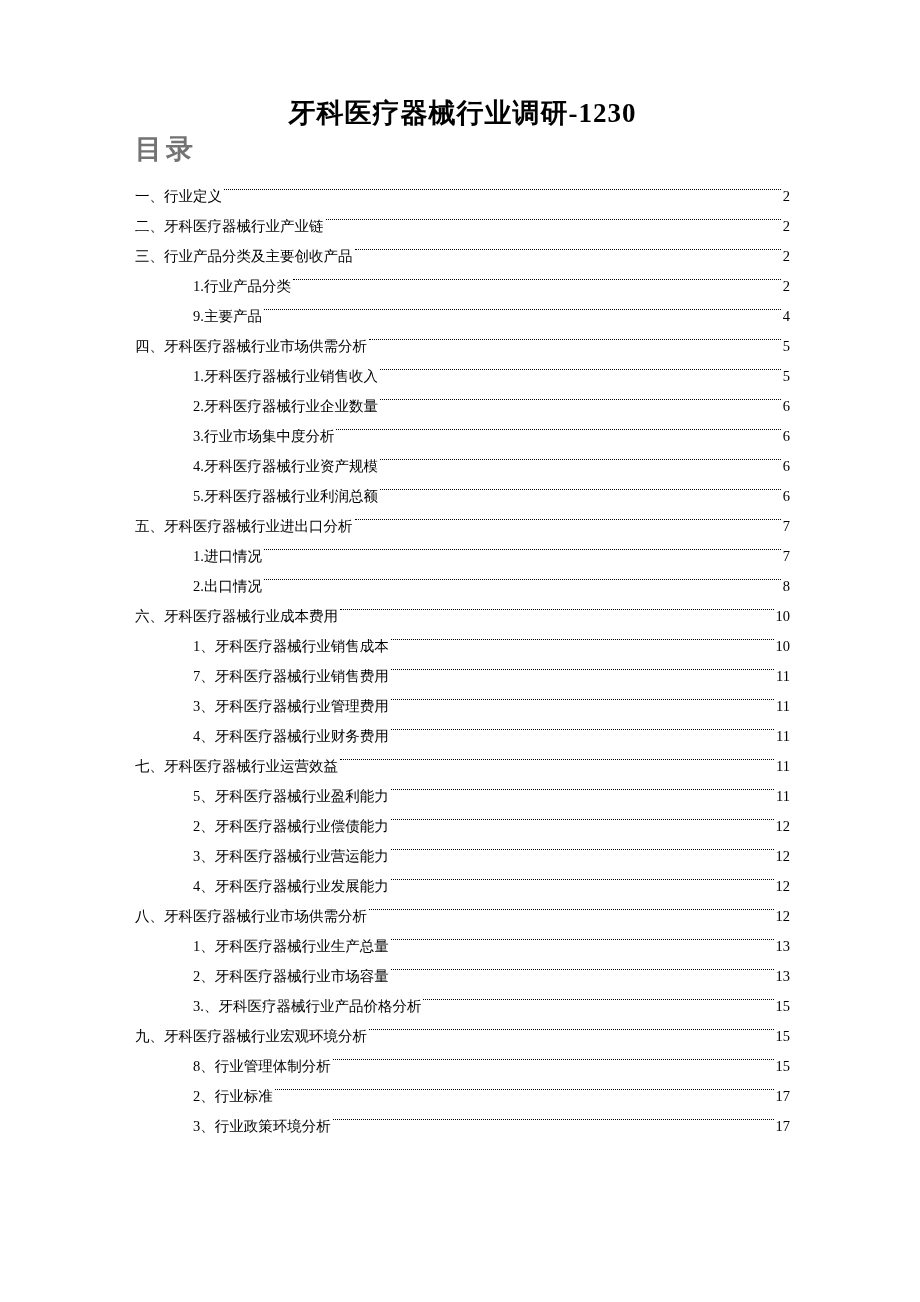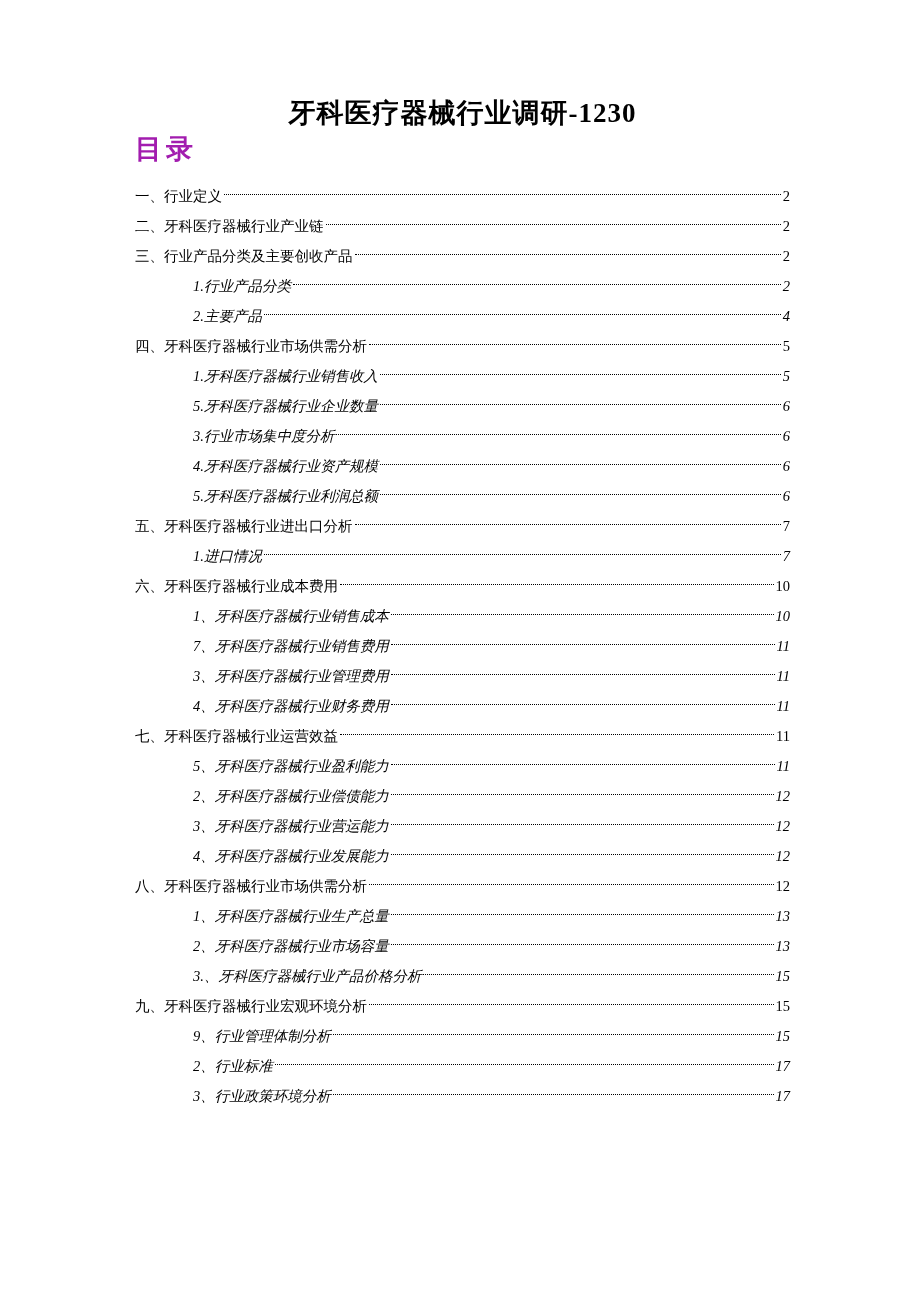"目录" .toc-heading { color: #a21caf -> #737373 }
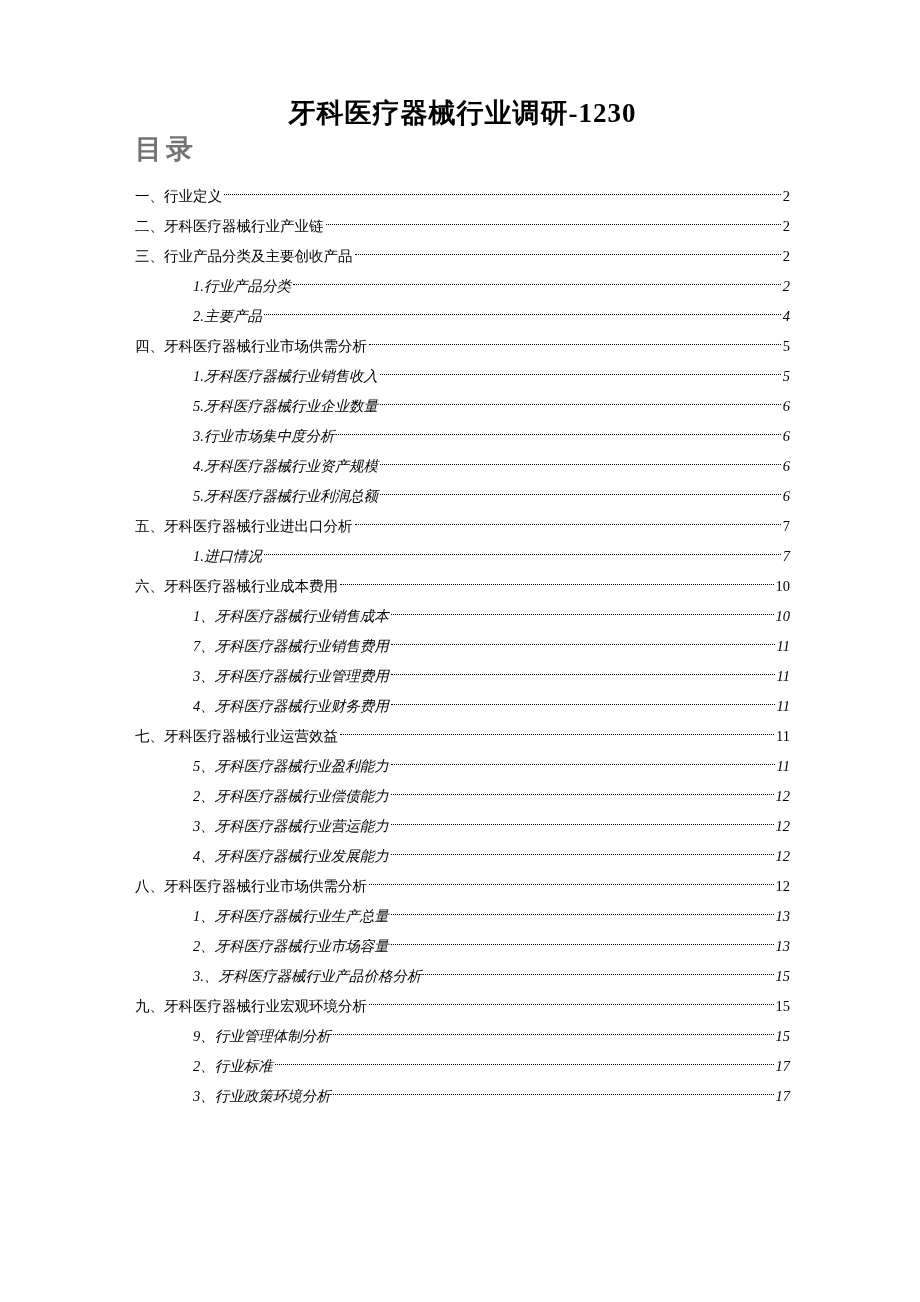"一、行业定义" .toc-item { align-items: center -> flex-start }
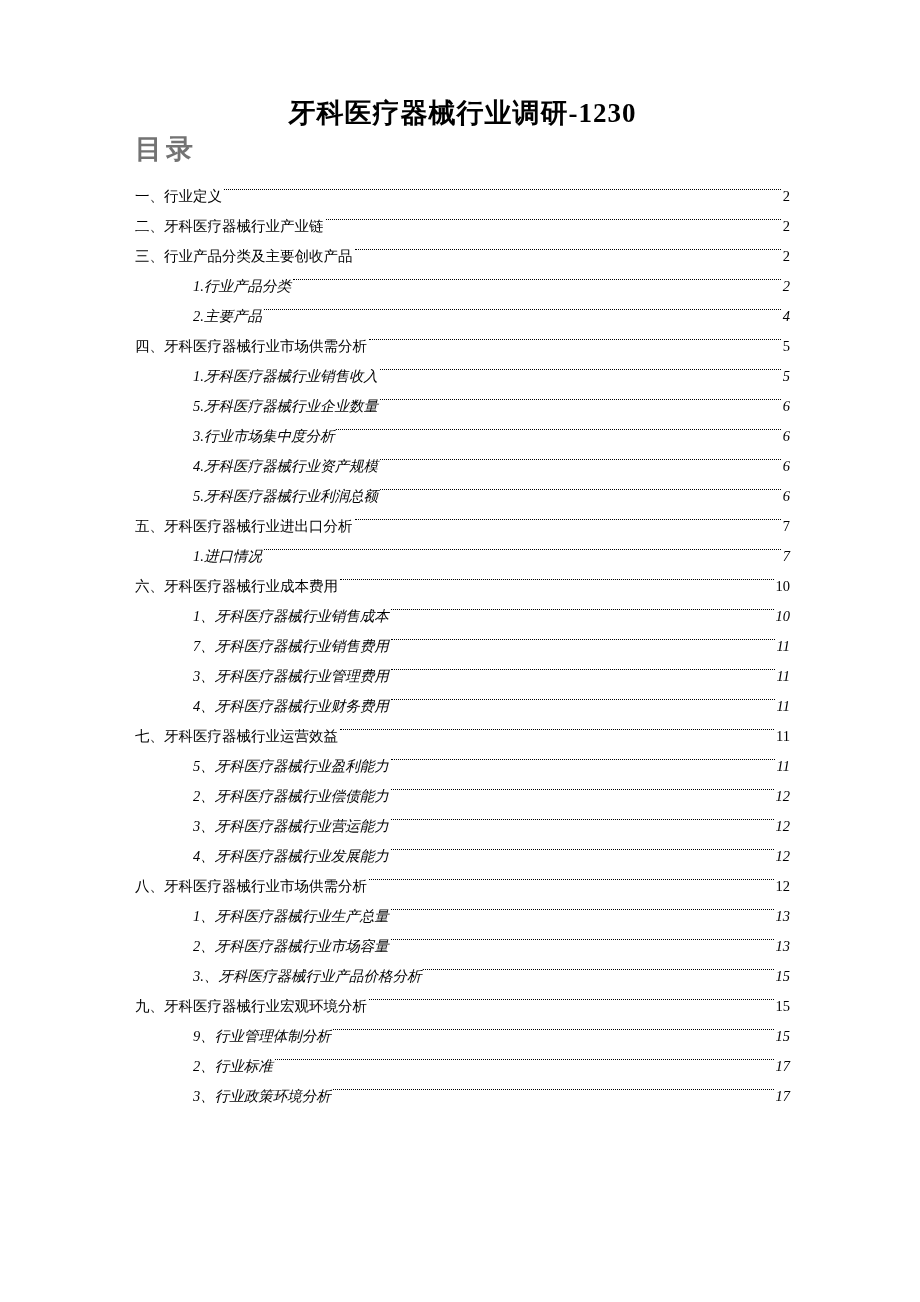"1.行业产品分类" .toc-item.level-2 { font-style: italic -> none }
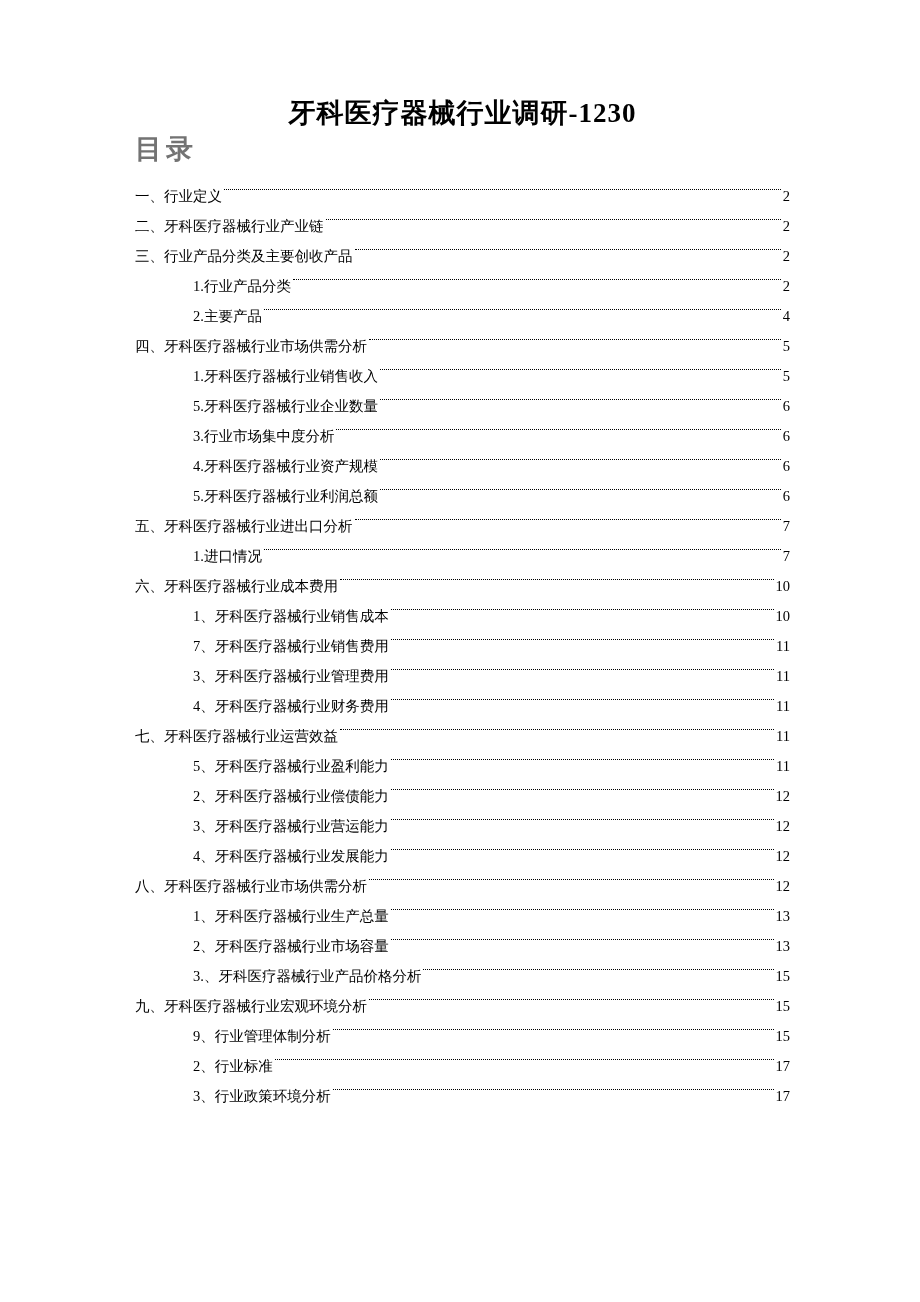"2.主要产品" span.toc-label { text: 2 -> 9 }
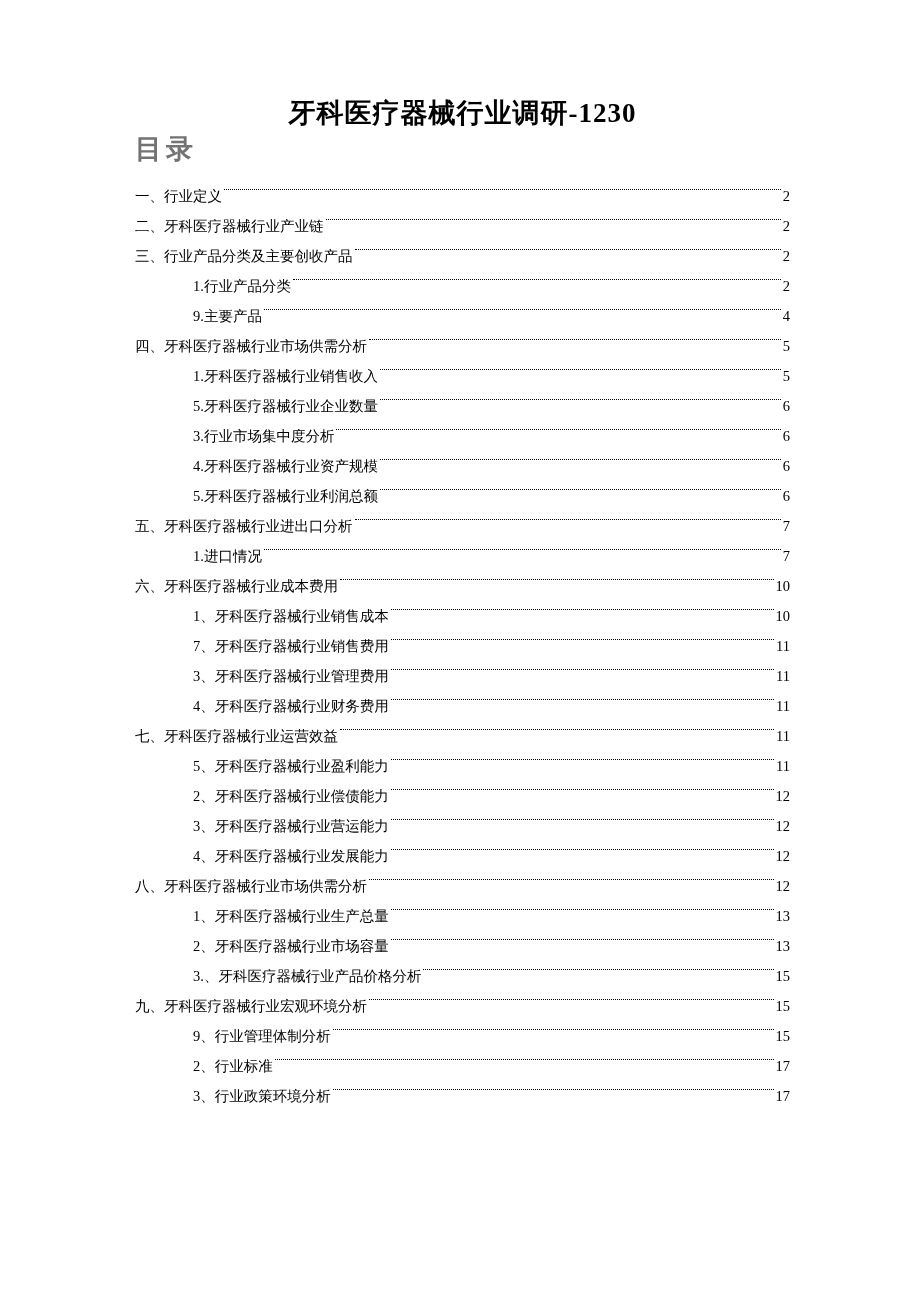"5.牙科医疗器械行业企业数量" span.toc-label { text: 5 -> 2 }
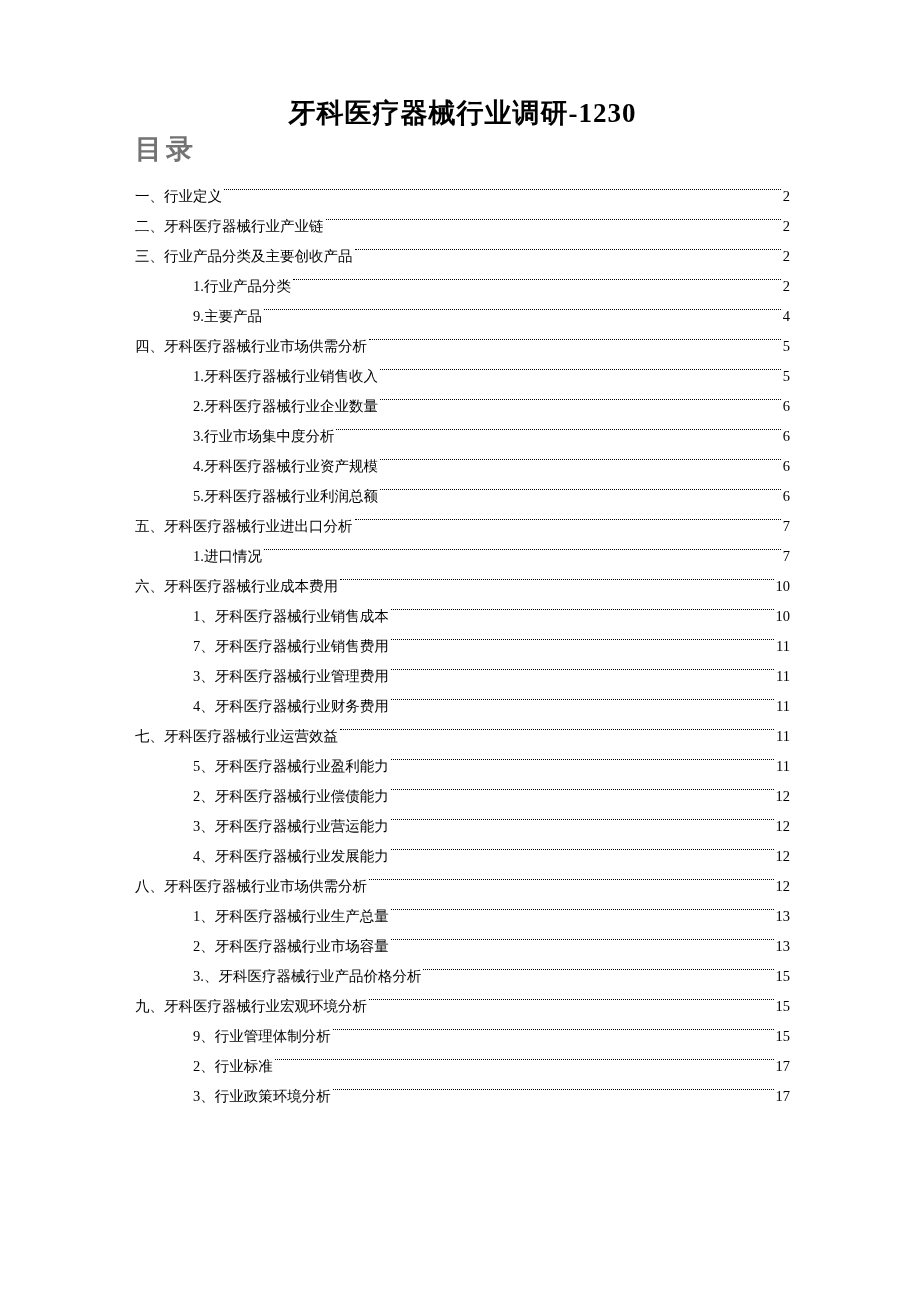"2.出口情况" div.toc-item { html: none -> <div> <span>2.出口情况</span> <span></span> <span>8</span> </div> }
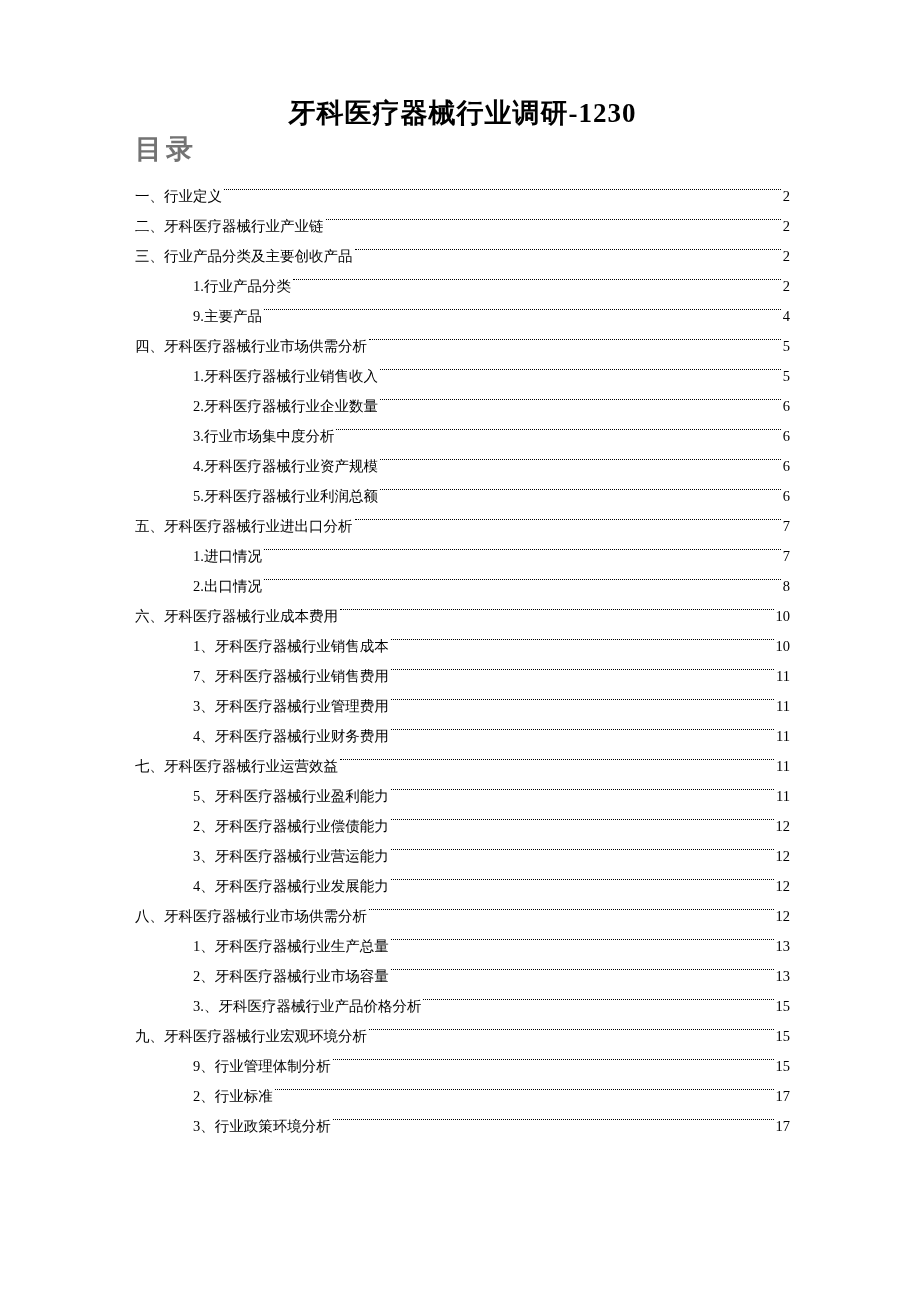"9、行业管理体制分析" span.toc-label { text: 9 -> 8 }
